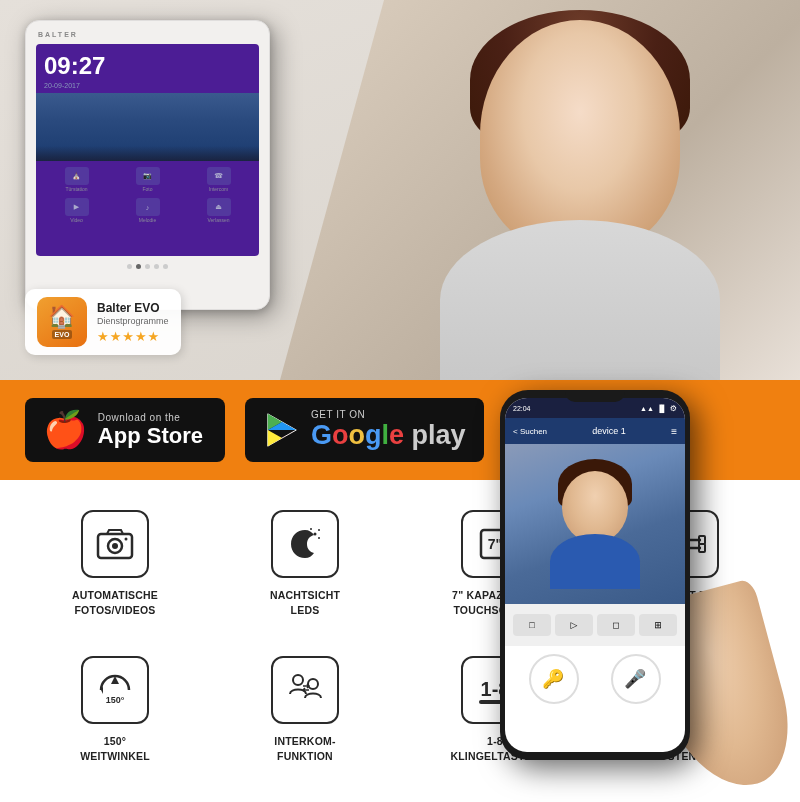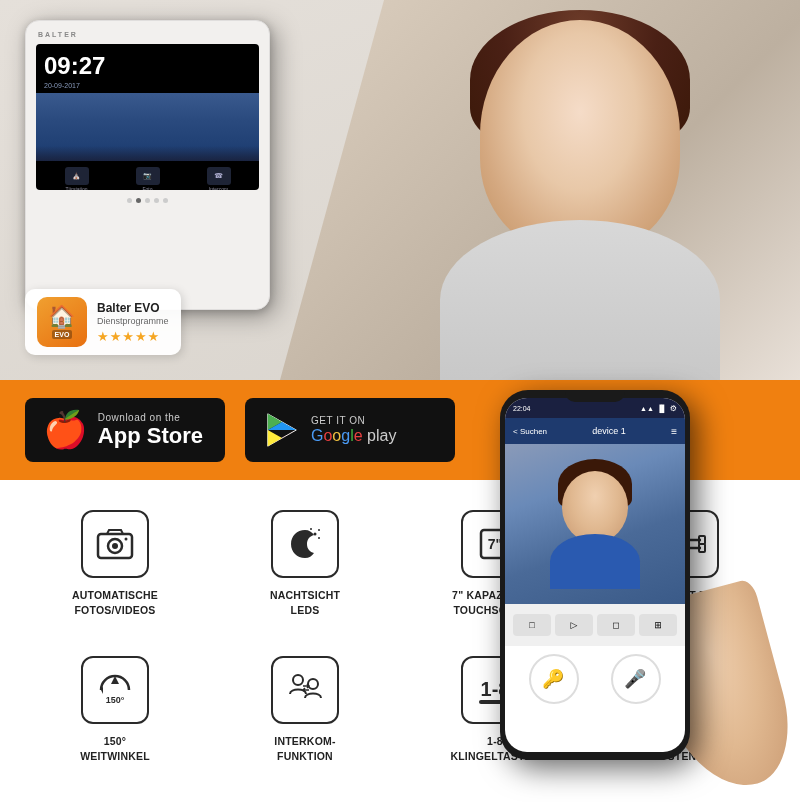"09:27" .device-screen-area { background: #000000 -> #4c1d95; height: 146px -> 212px }
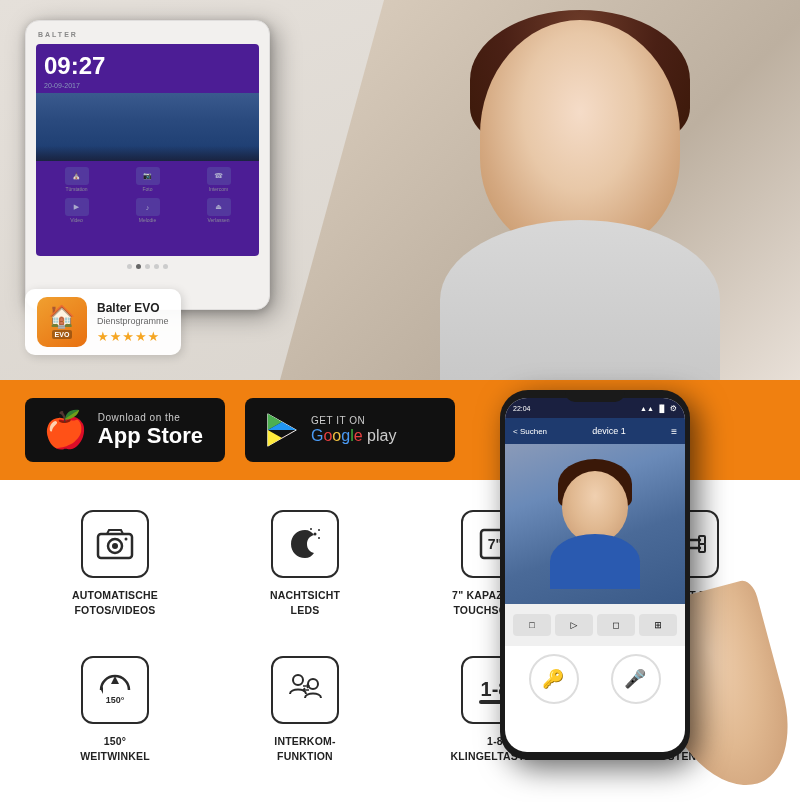"Google play" .google-main-text { font-size: 16px -> 27px; font-weight: normal -> bold }
